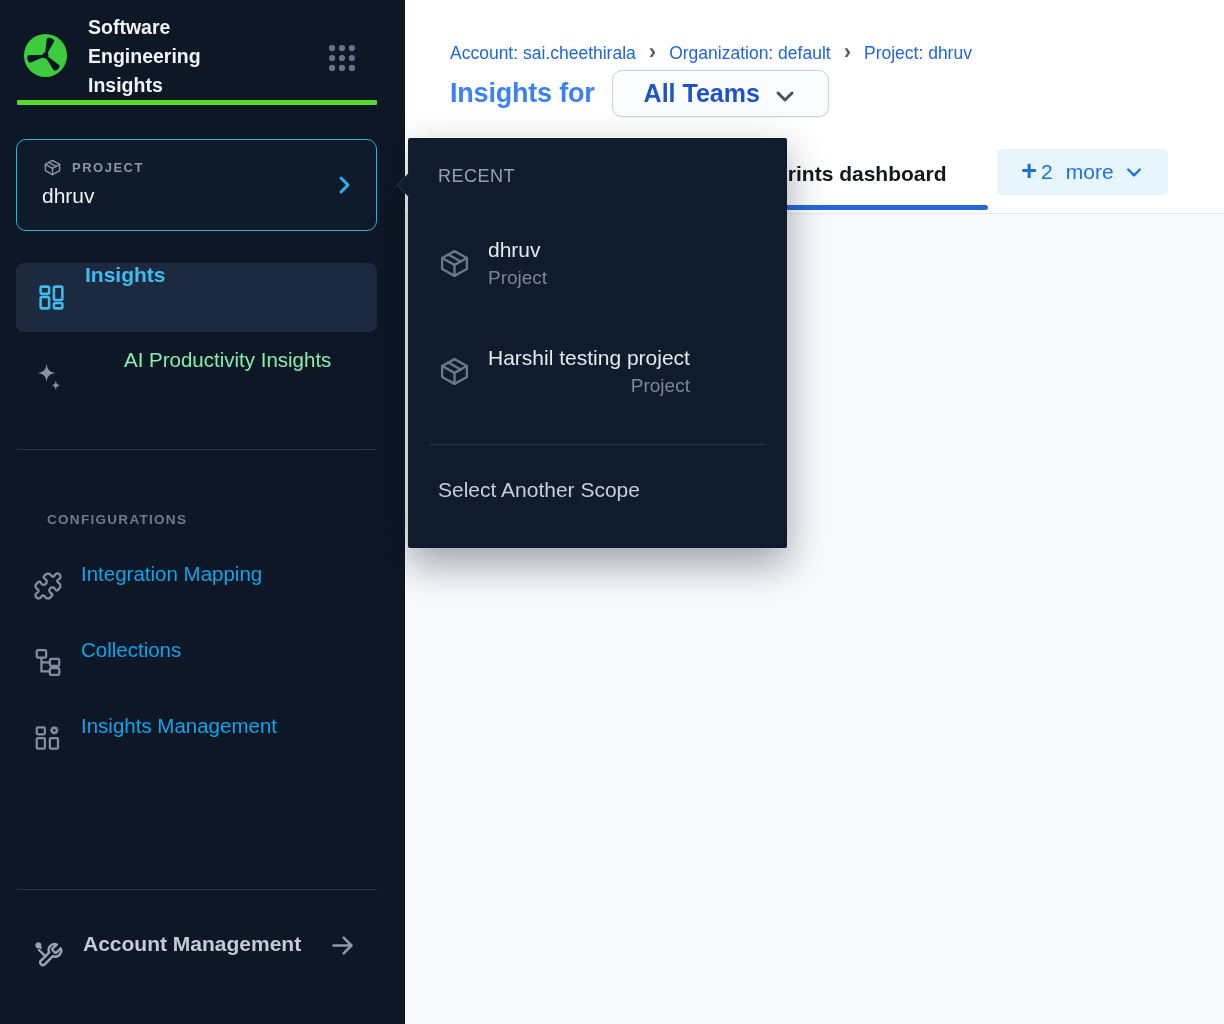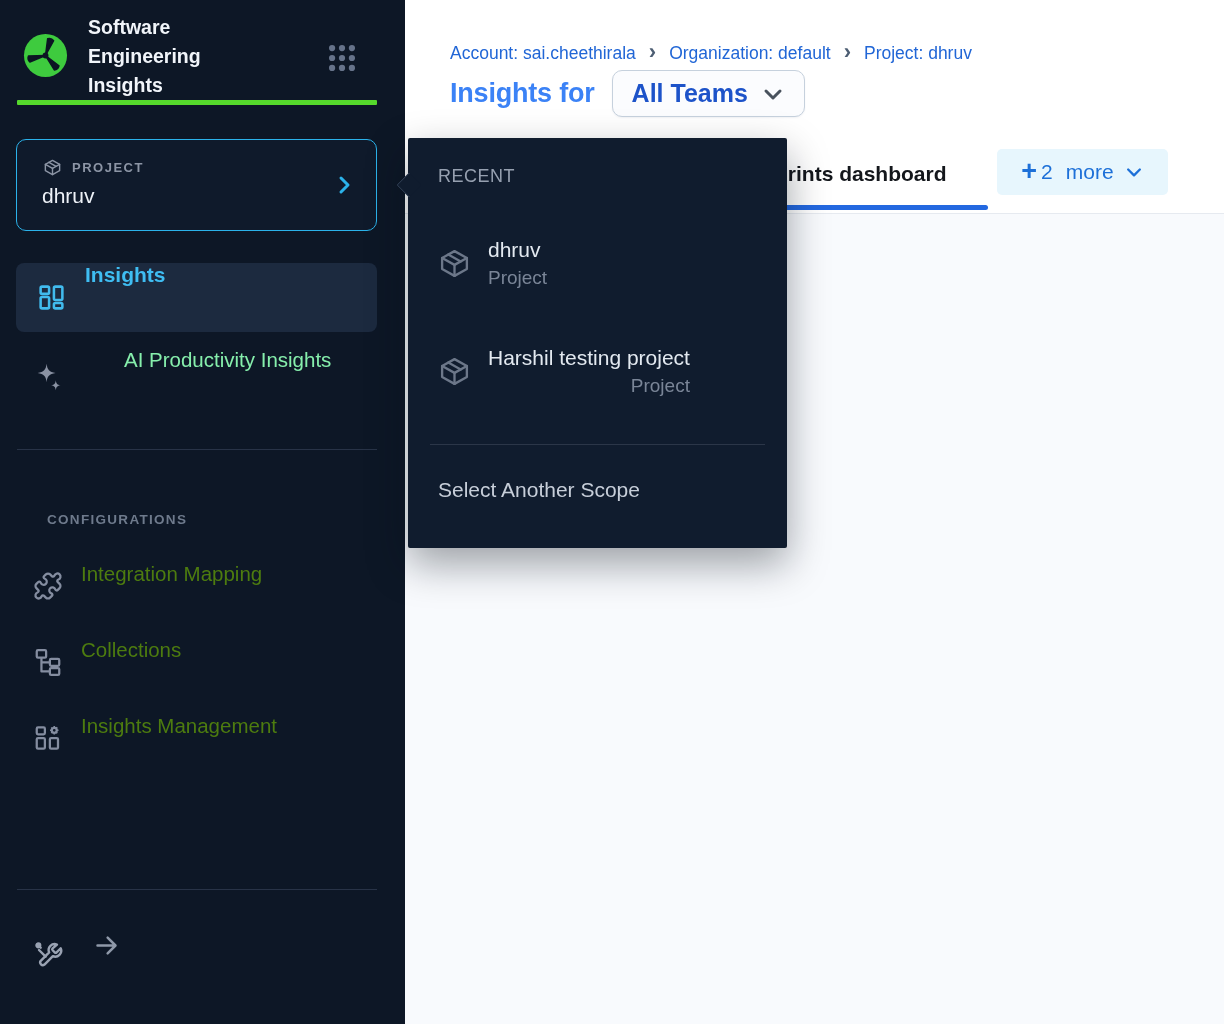"All Teams" .team-btn { align-items: center -> flex-end; padding: 8px 19px -> 8px 31px }
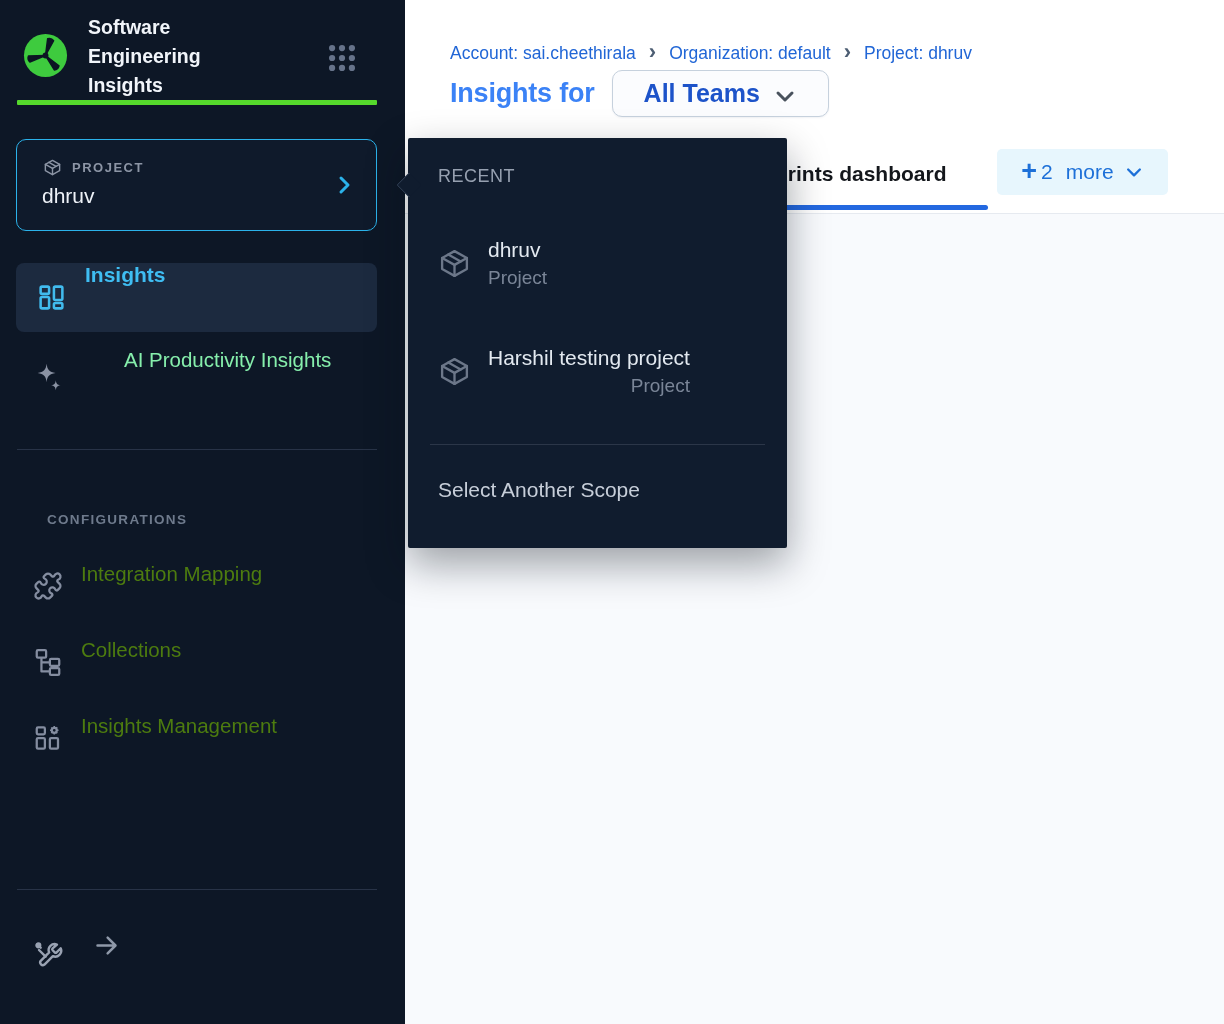"Integration Mapping" .cfg .tx { color: #4d7c0f -> #0ea5e9 }
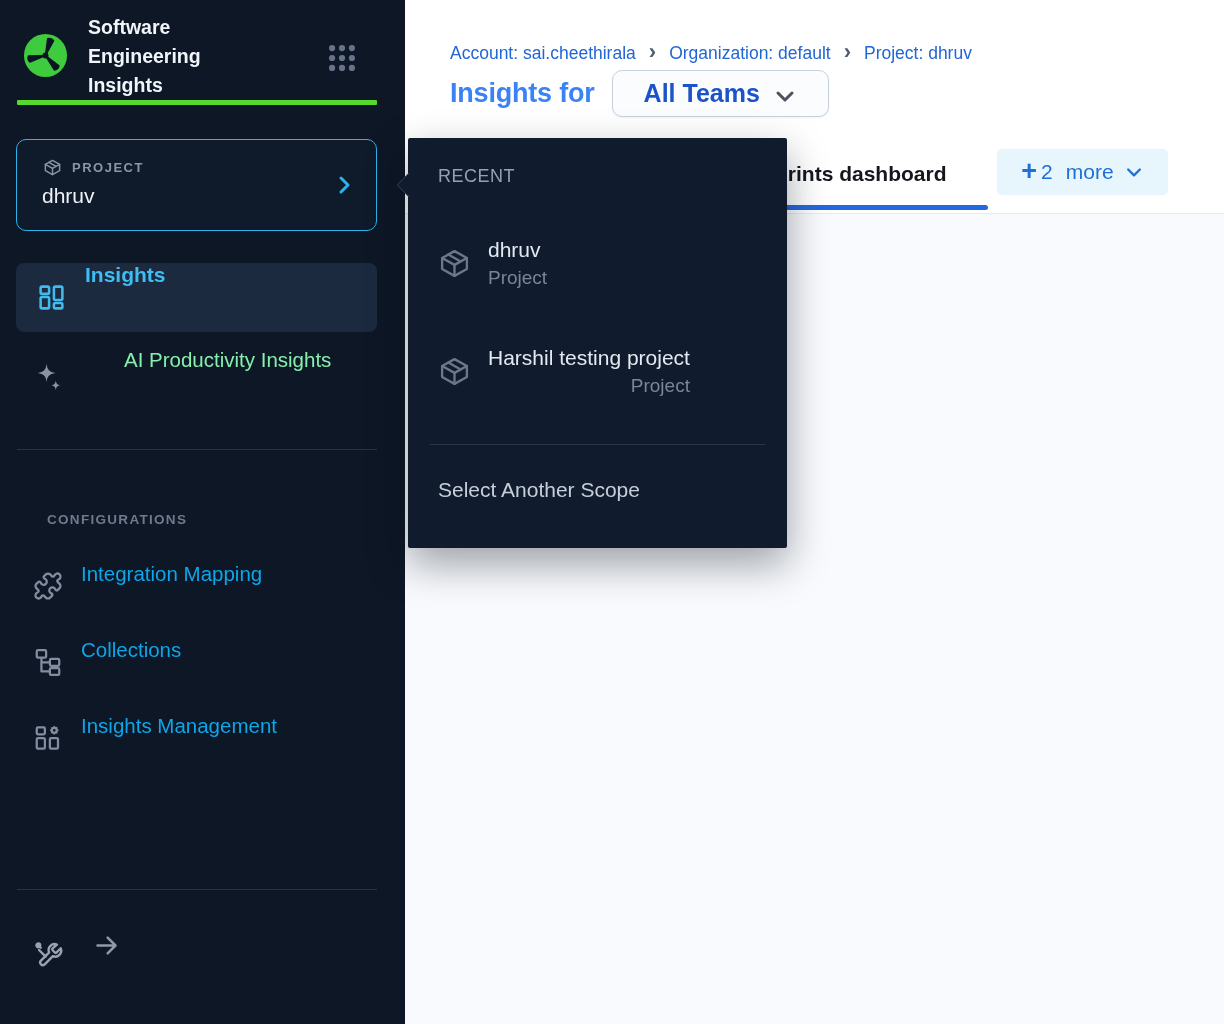"Account Management" span.tx { html: none -> <span>Account Management</span> }
